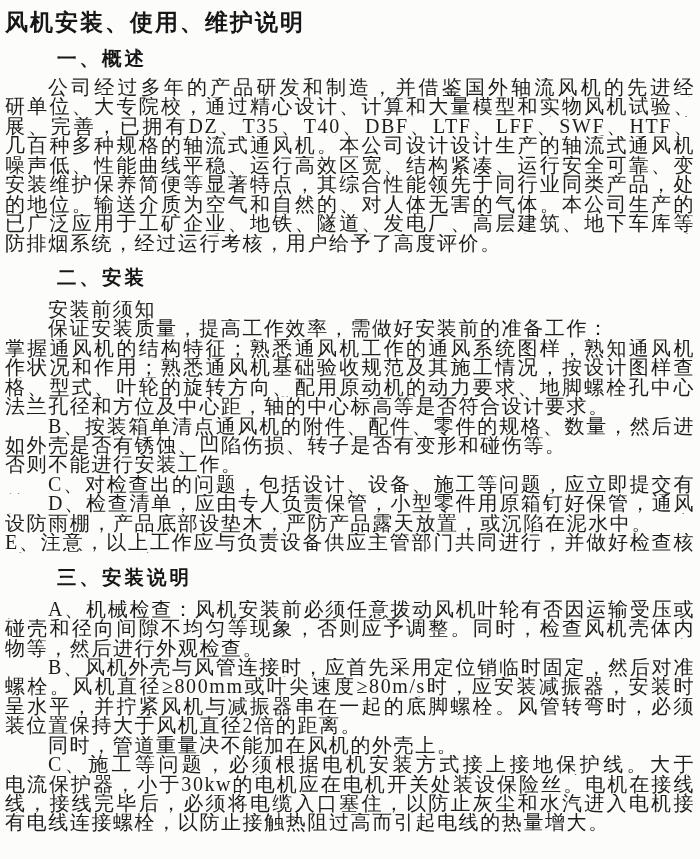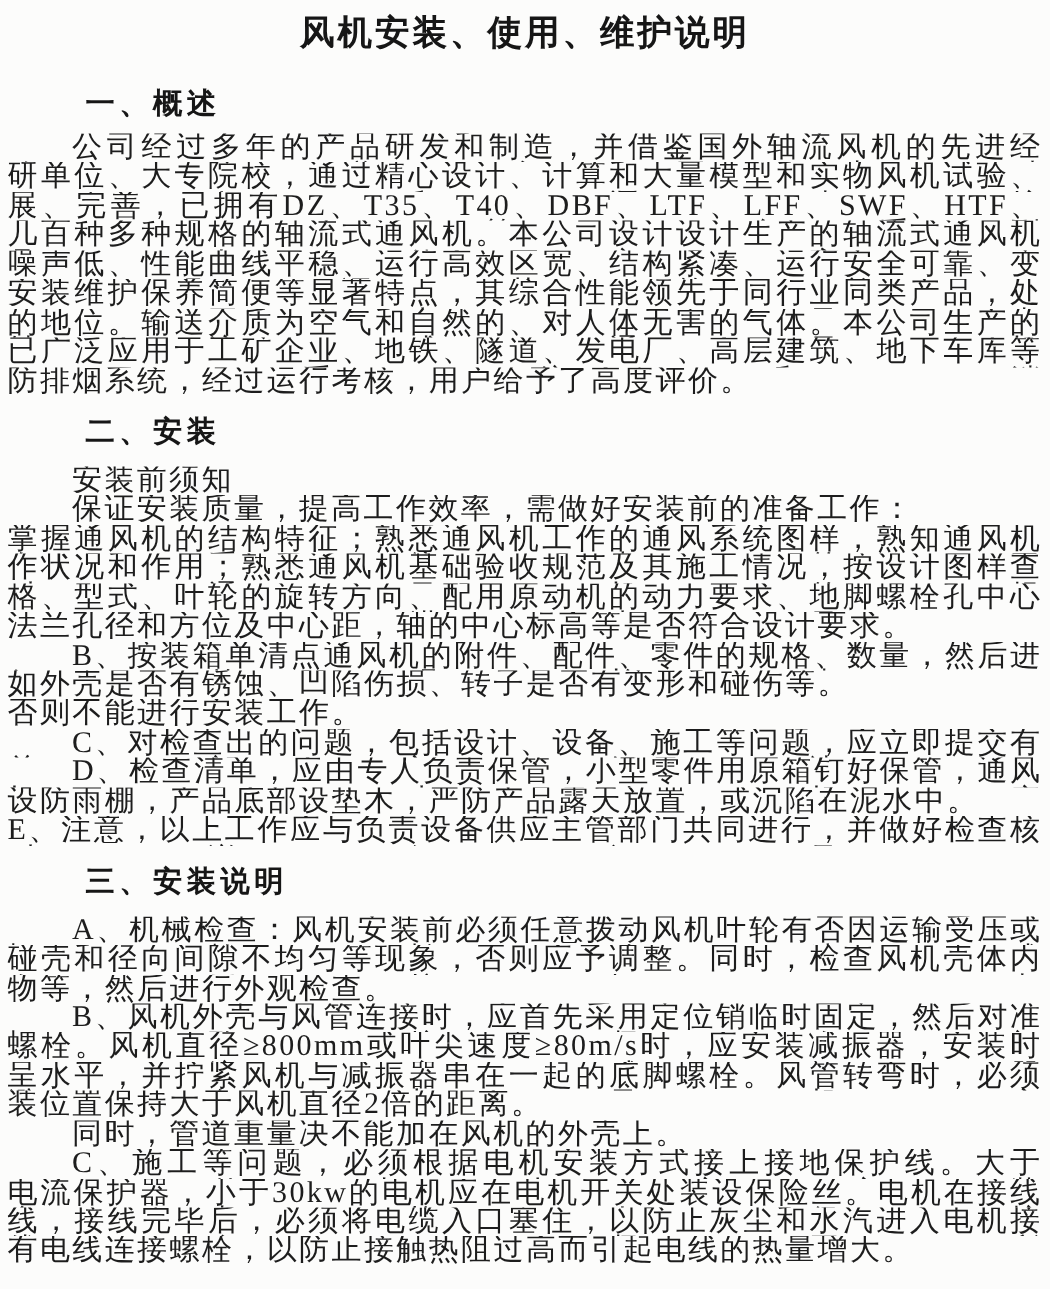"风机安装、使用、维护说明" .title { font-family: Liberation Mono, monospace -> Liberation Serif, serif; text-align: center -> left }
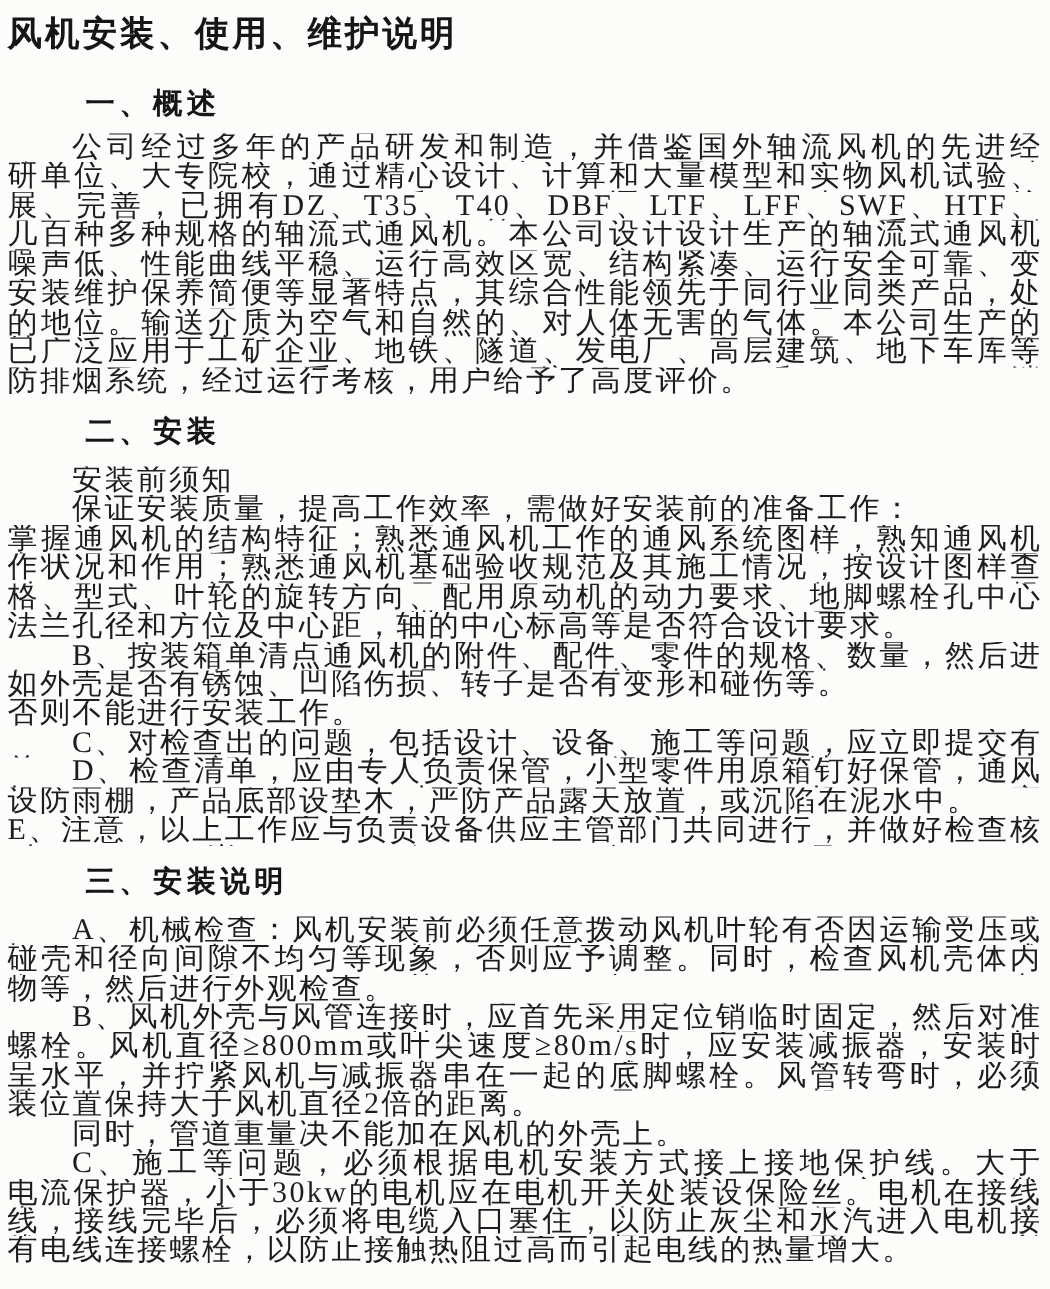"一、概述" .content .heading:first-child { margin-top: 18px -> 7px }
